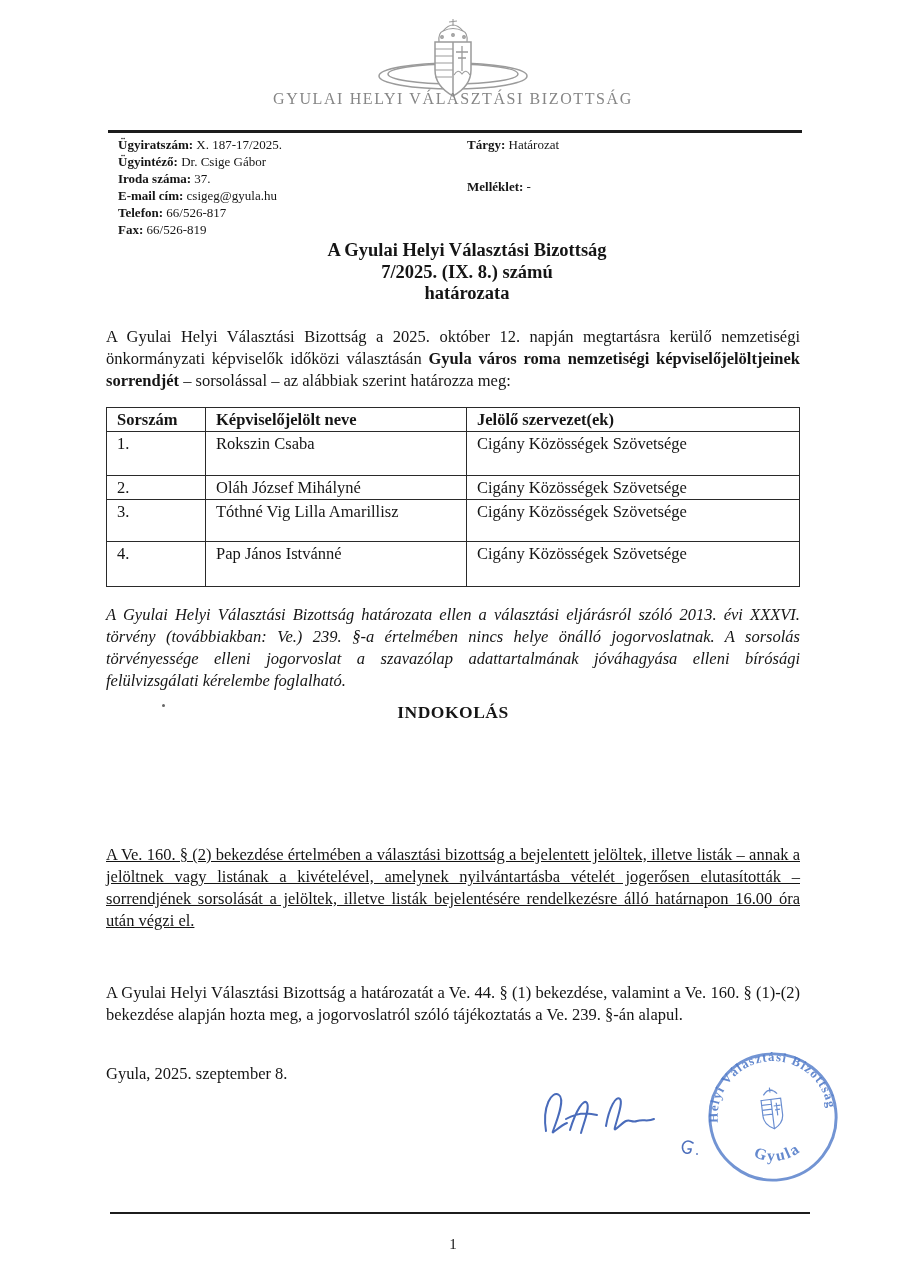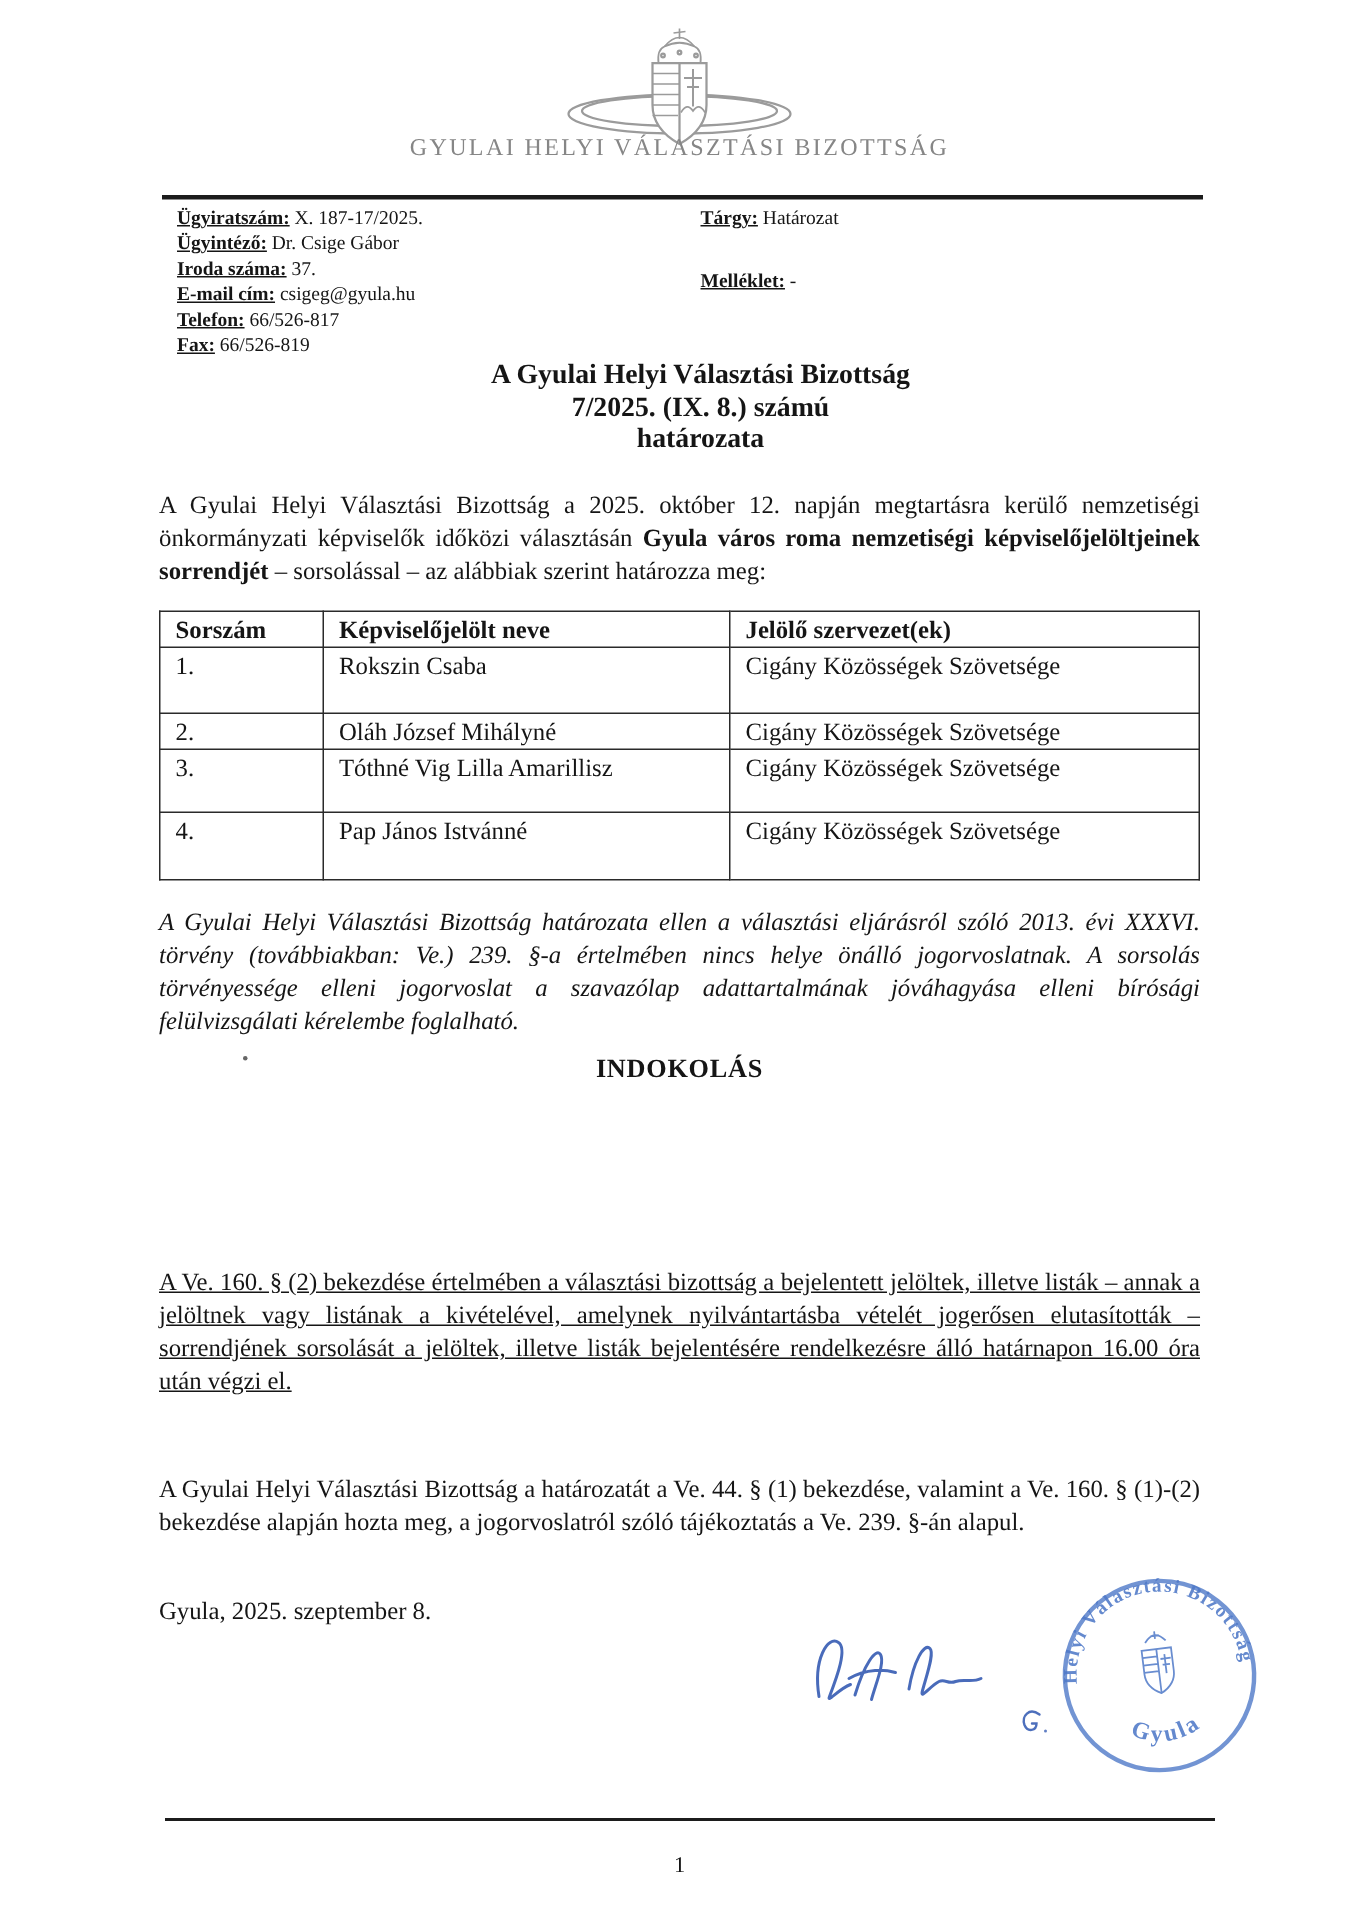"Ügyiratszám:" .lbl { text-decoration: underline -> none }
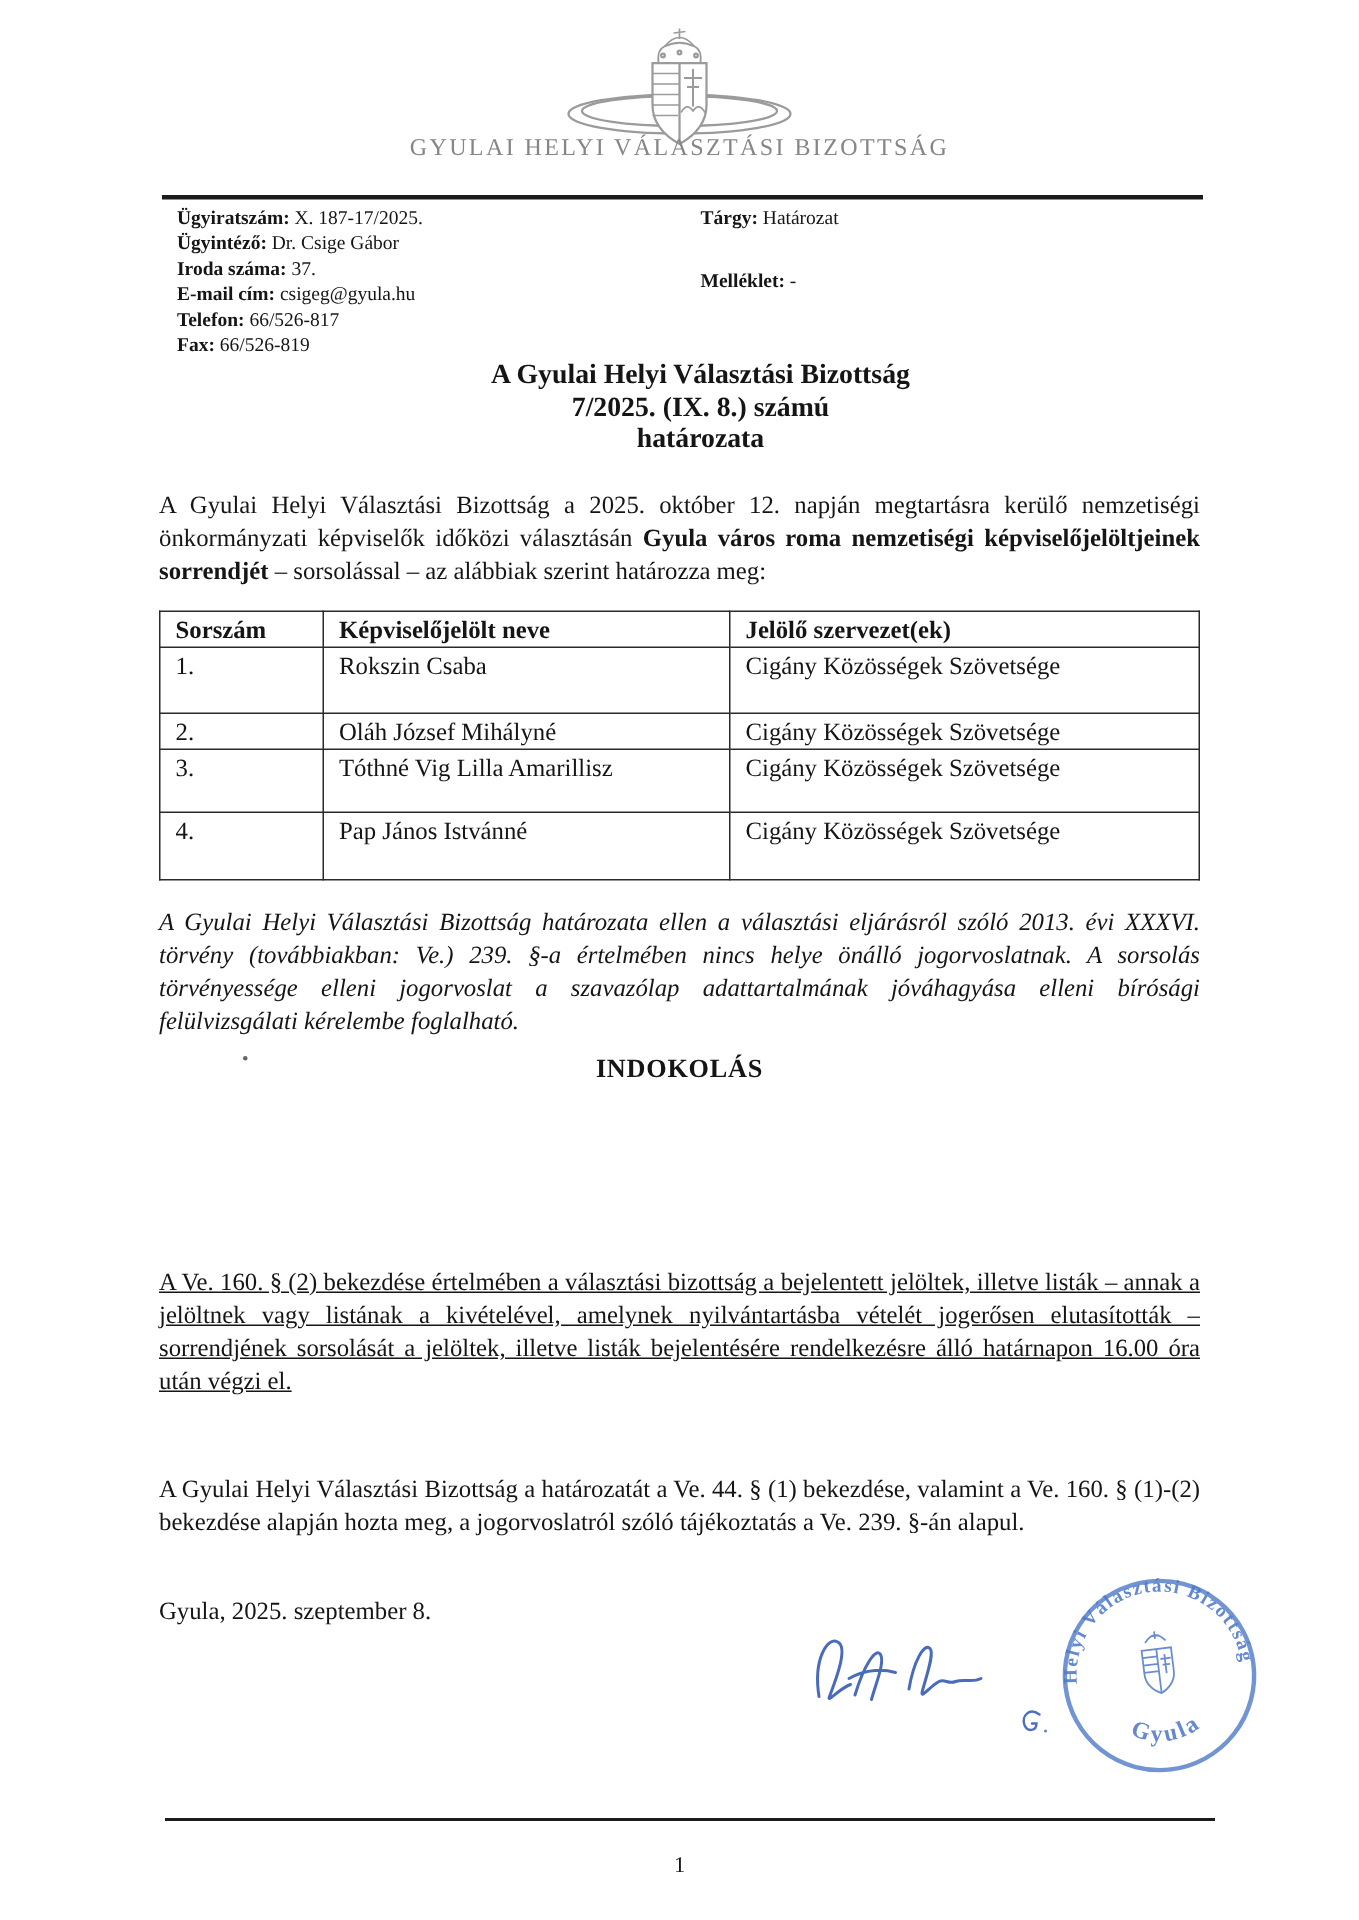"Sorszám" .order-table th,.order-table td { padding: 1px 20px 0 10px -> 1px 10px 0 10px }
